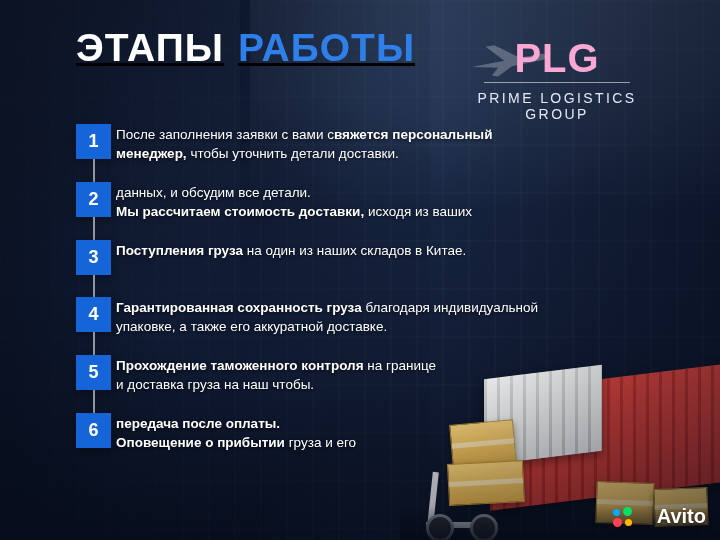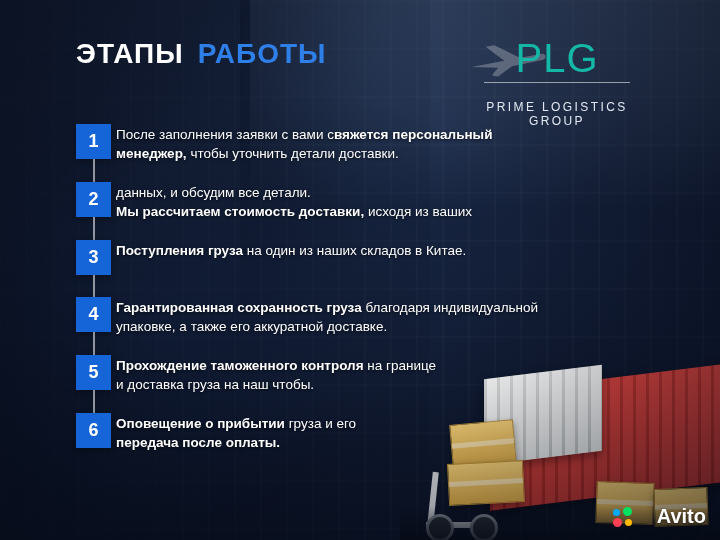"ЭТАПЫ РАБОТЫ" .title { font-size: 28px -> 39px; text-decoration: none -> underline; top: 40px -> 28px }
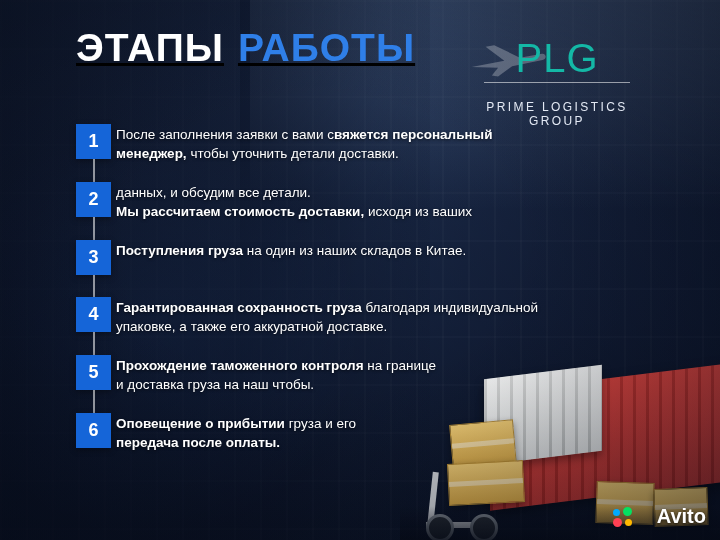"PLG" .logo .mark { color: #14b8a6 -> #f9a8d4; font-weight: normal -> bold }
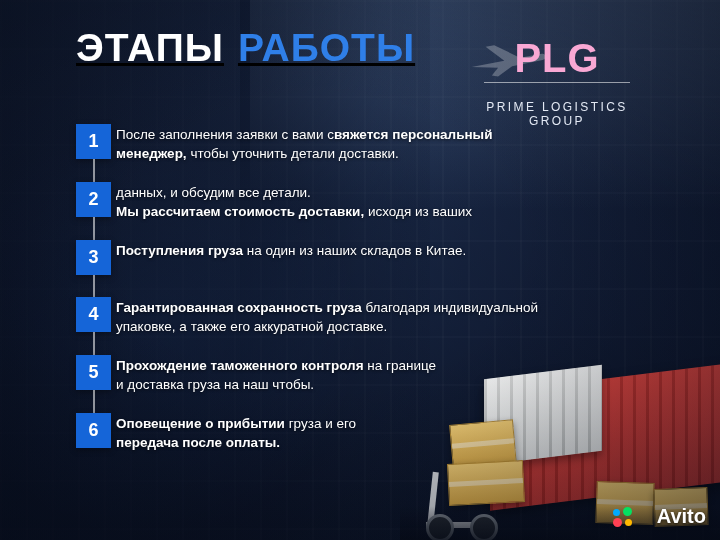"PRIME LOGISTICS GROUP" .logo .sub { font-size: 12px -> 14px; margin-top: 20px -> 10px }
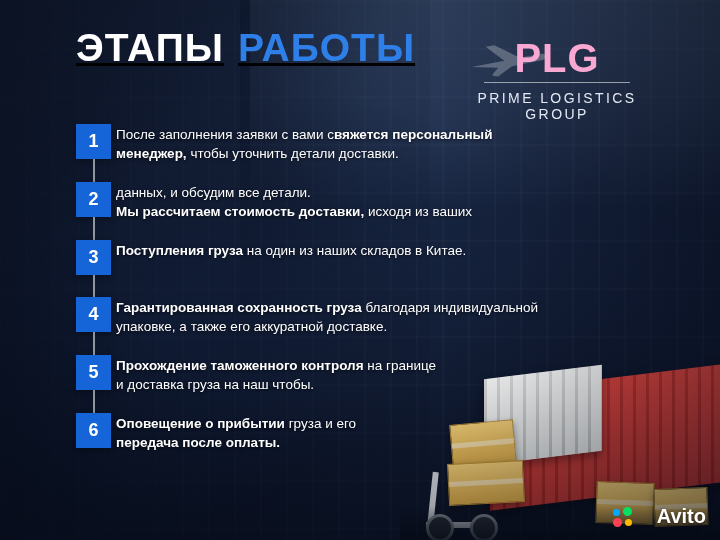"Оповещение о прибытии груза и" span.ln { order: before "передача после оплаты." -> after "передача после оплаты." }
